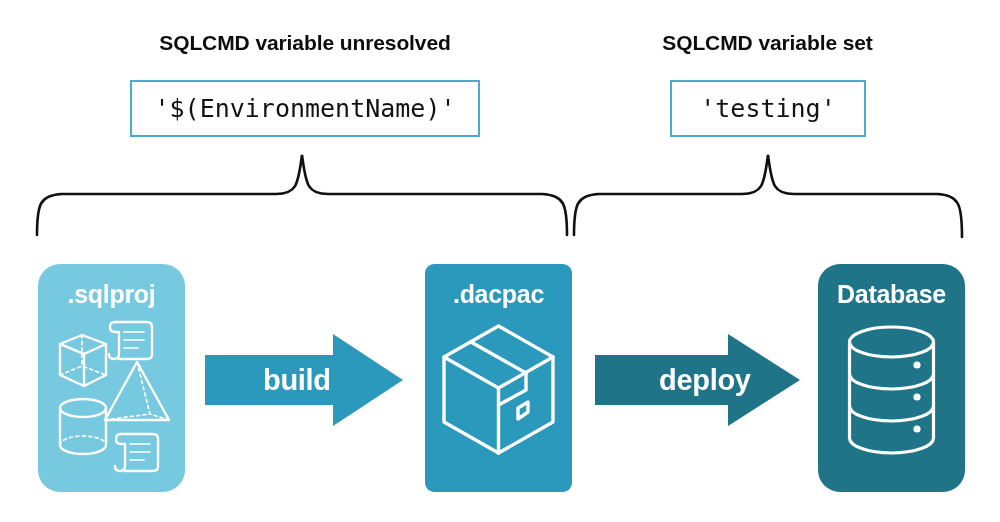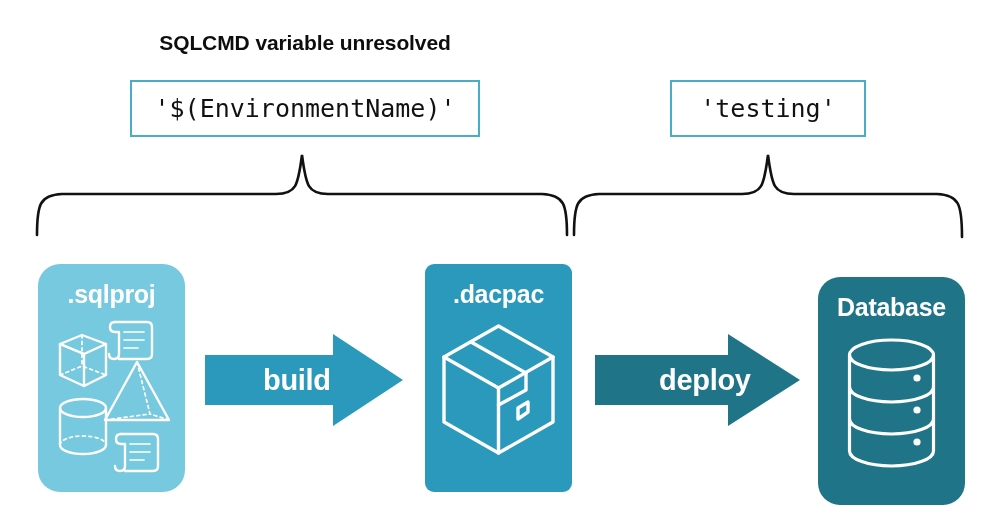"SQLCMD variable set" div.heading { html: none -> <div>SQLCMD variable set</div> }
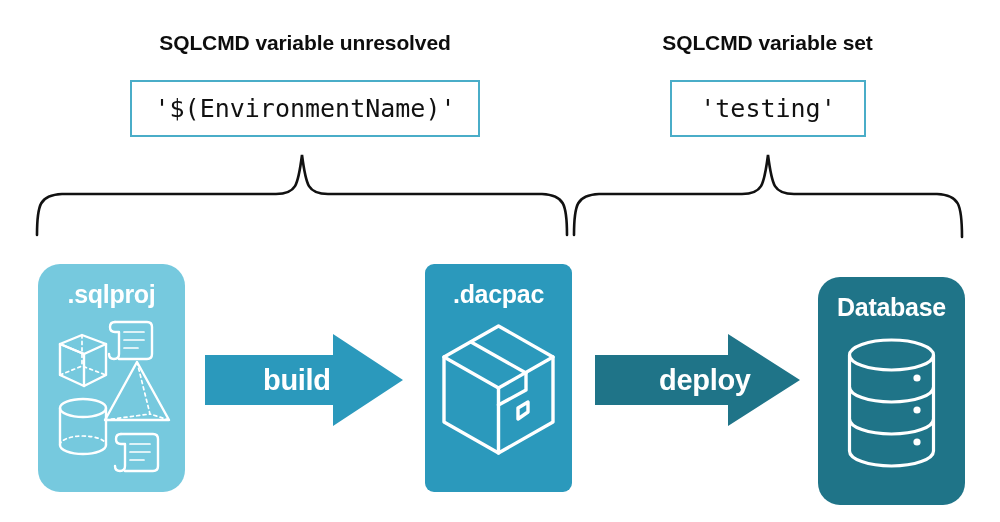"Database" #artifact-database { margin-top: 13px -> none }
